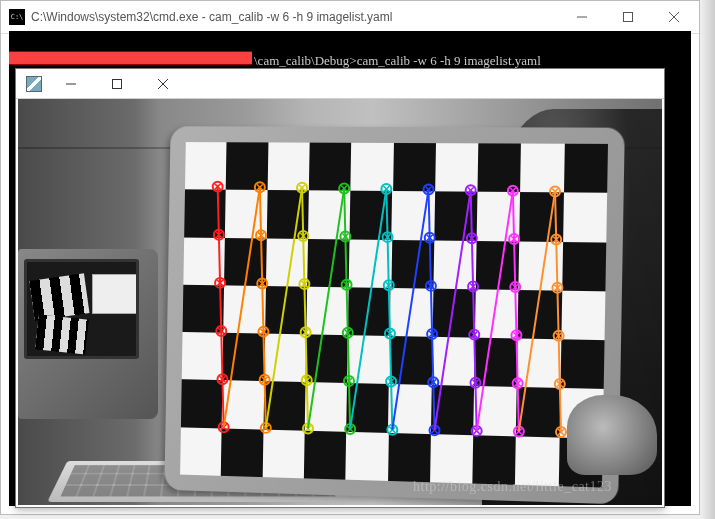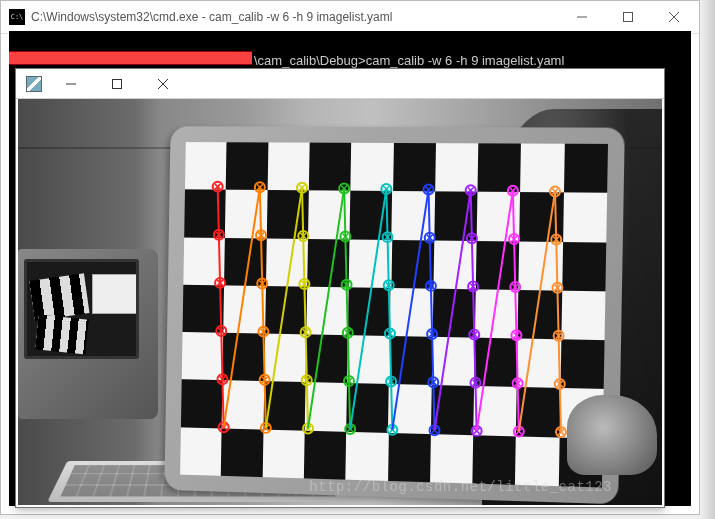"\cam_calib\Debug>cam_calib -w 6 -h 9" .cmd-text { font-family: Liberation Sans, sans-serif -> Liberation Serif, serif }
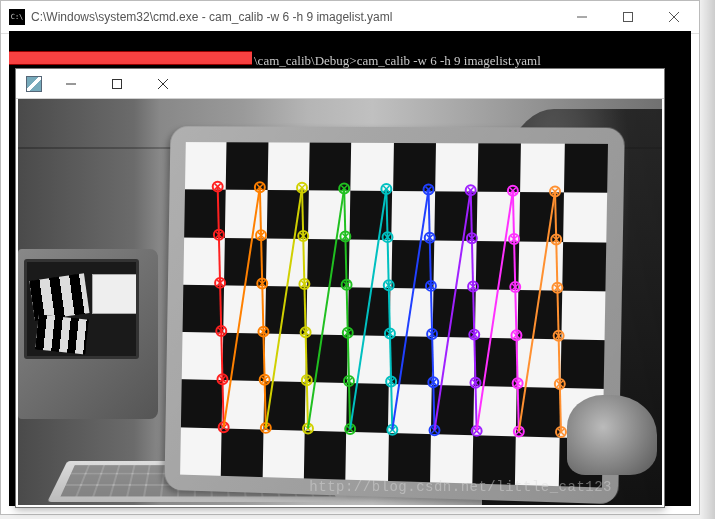"http://blog.csdn.net/little_cat123" .watermark { font-family: Liberation Mono, monospace -> Liberation Serif, serif }
